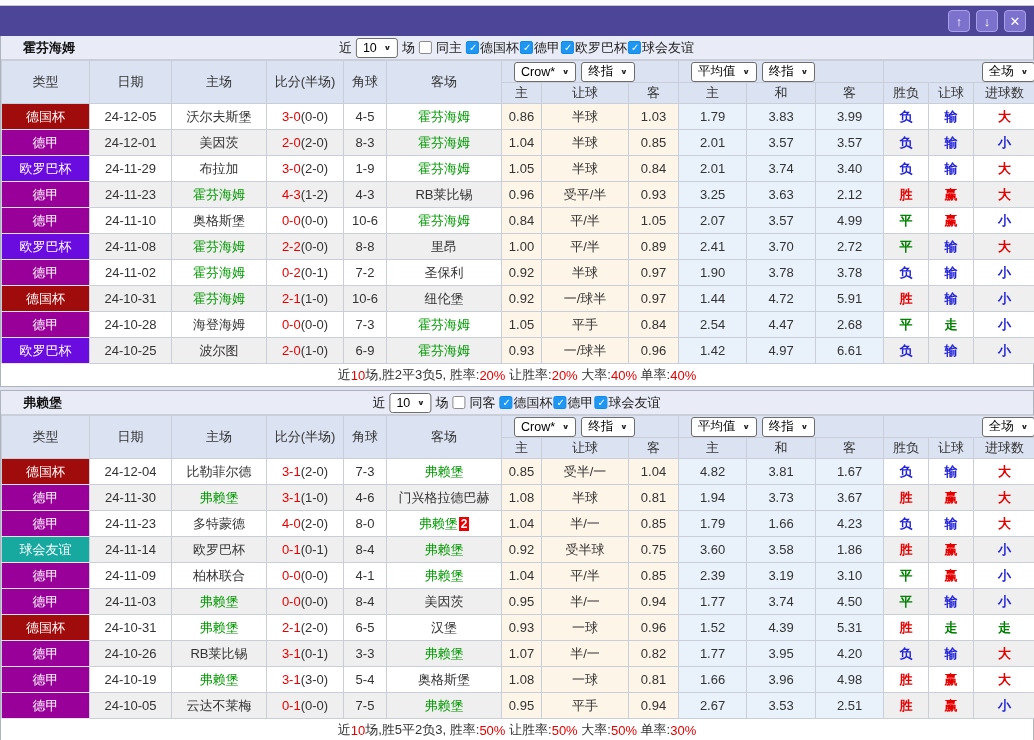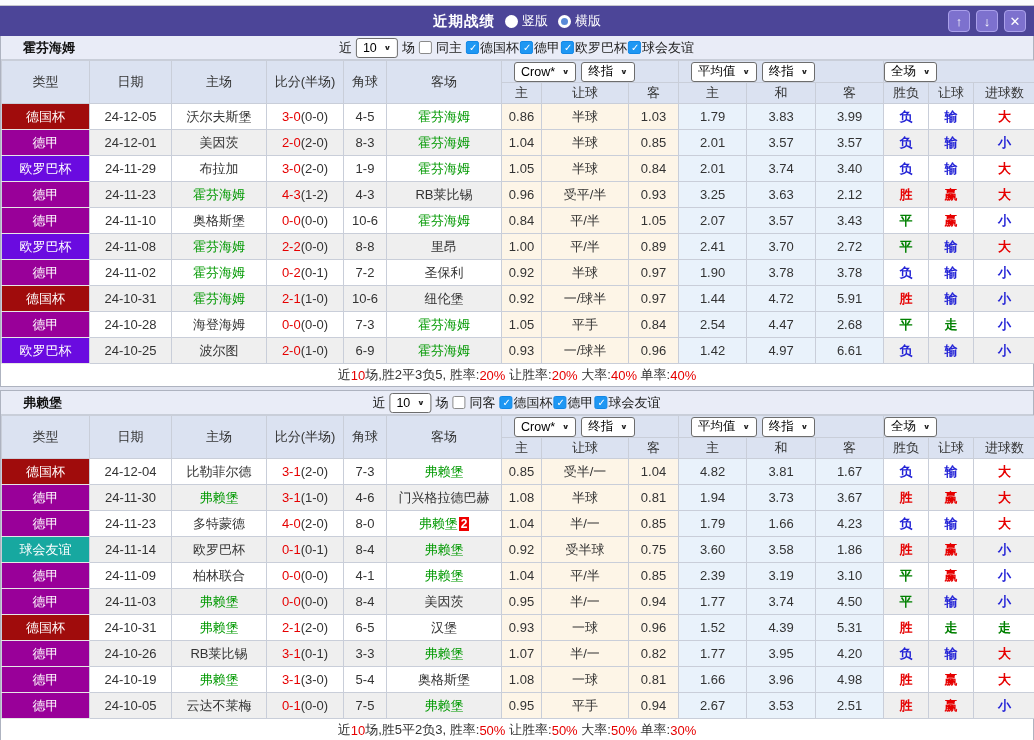"近期战绩" div.titlegroup { html: <div> <span>近期战绩</span> <span> <span></span> <span>竖版</span> </span> <span> <span></span> <span>横版</span> </span> </div> -> none }
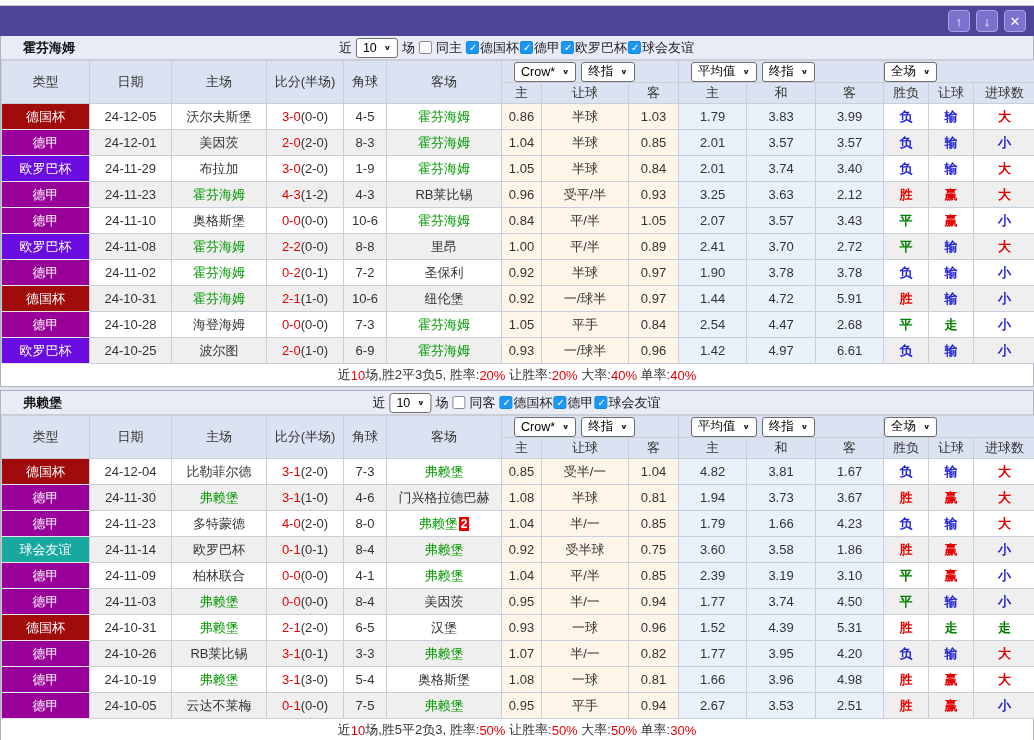"全场" .grpflex.center { justify-content: flex-start -> flex-end }
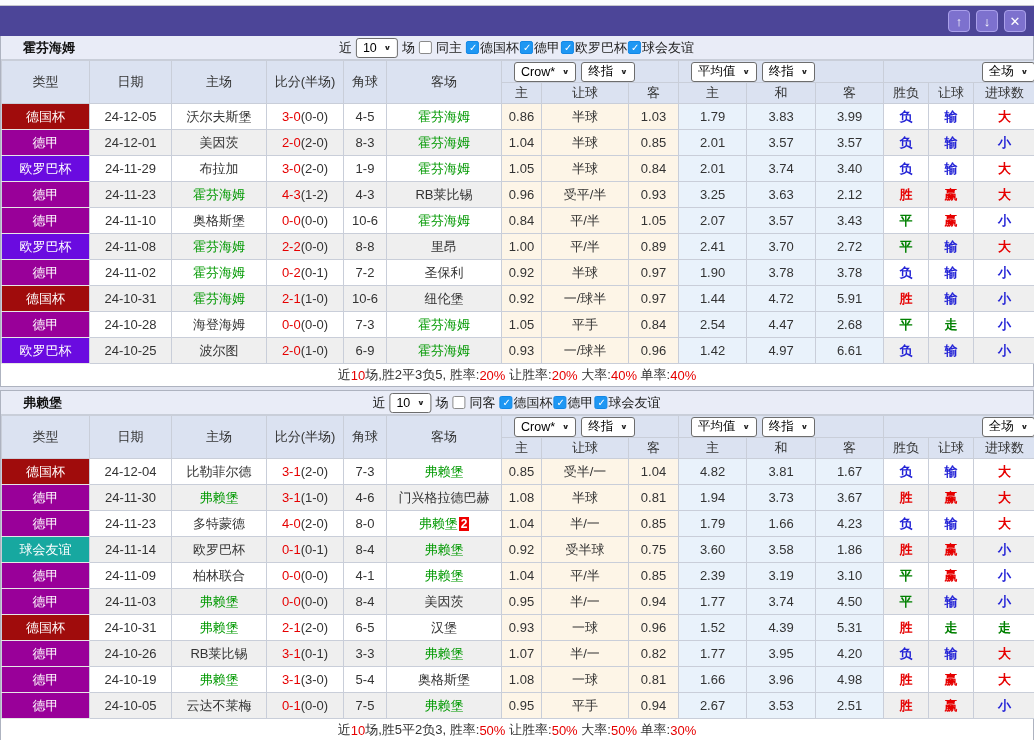"3.43" td.c-blue { text: 3.43 -> 4.99 }
